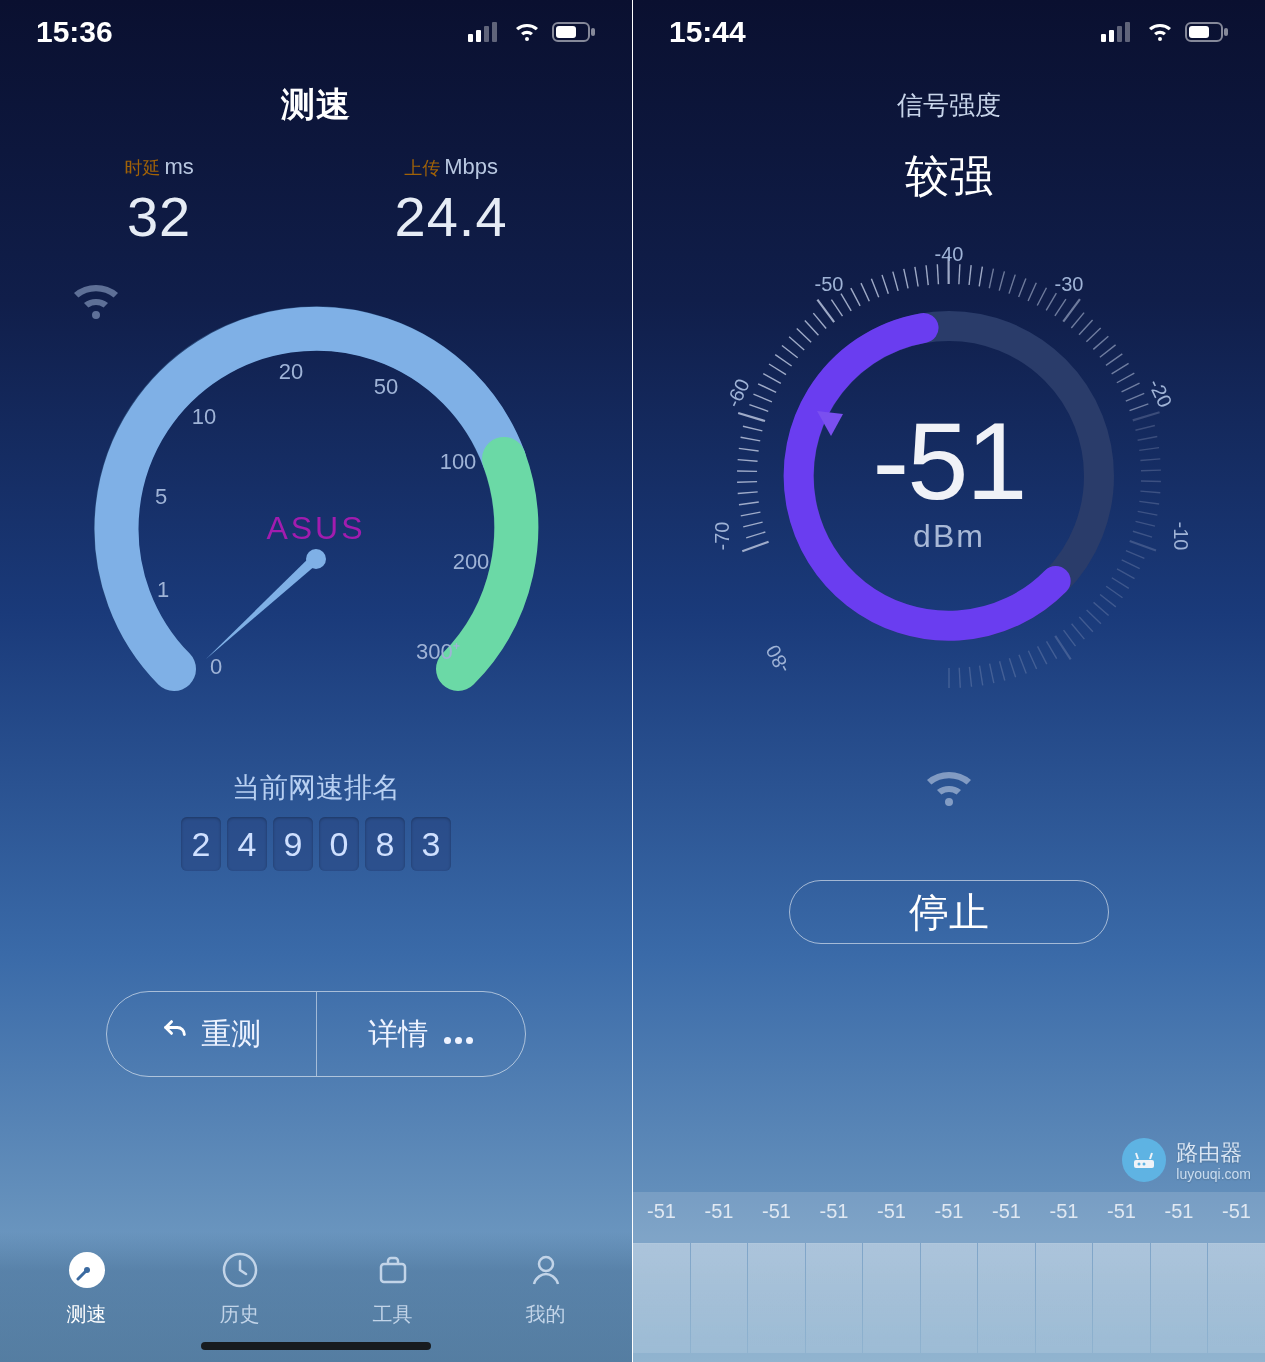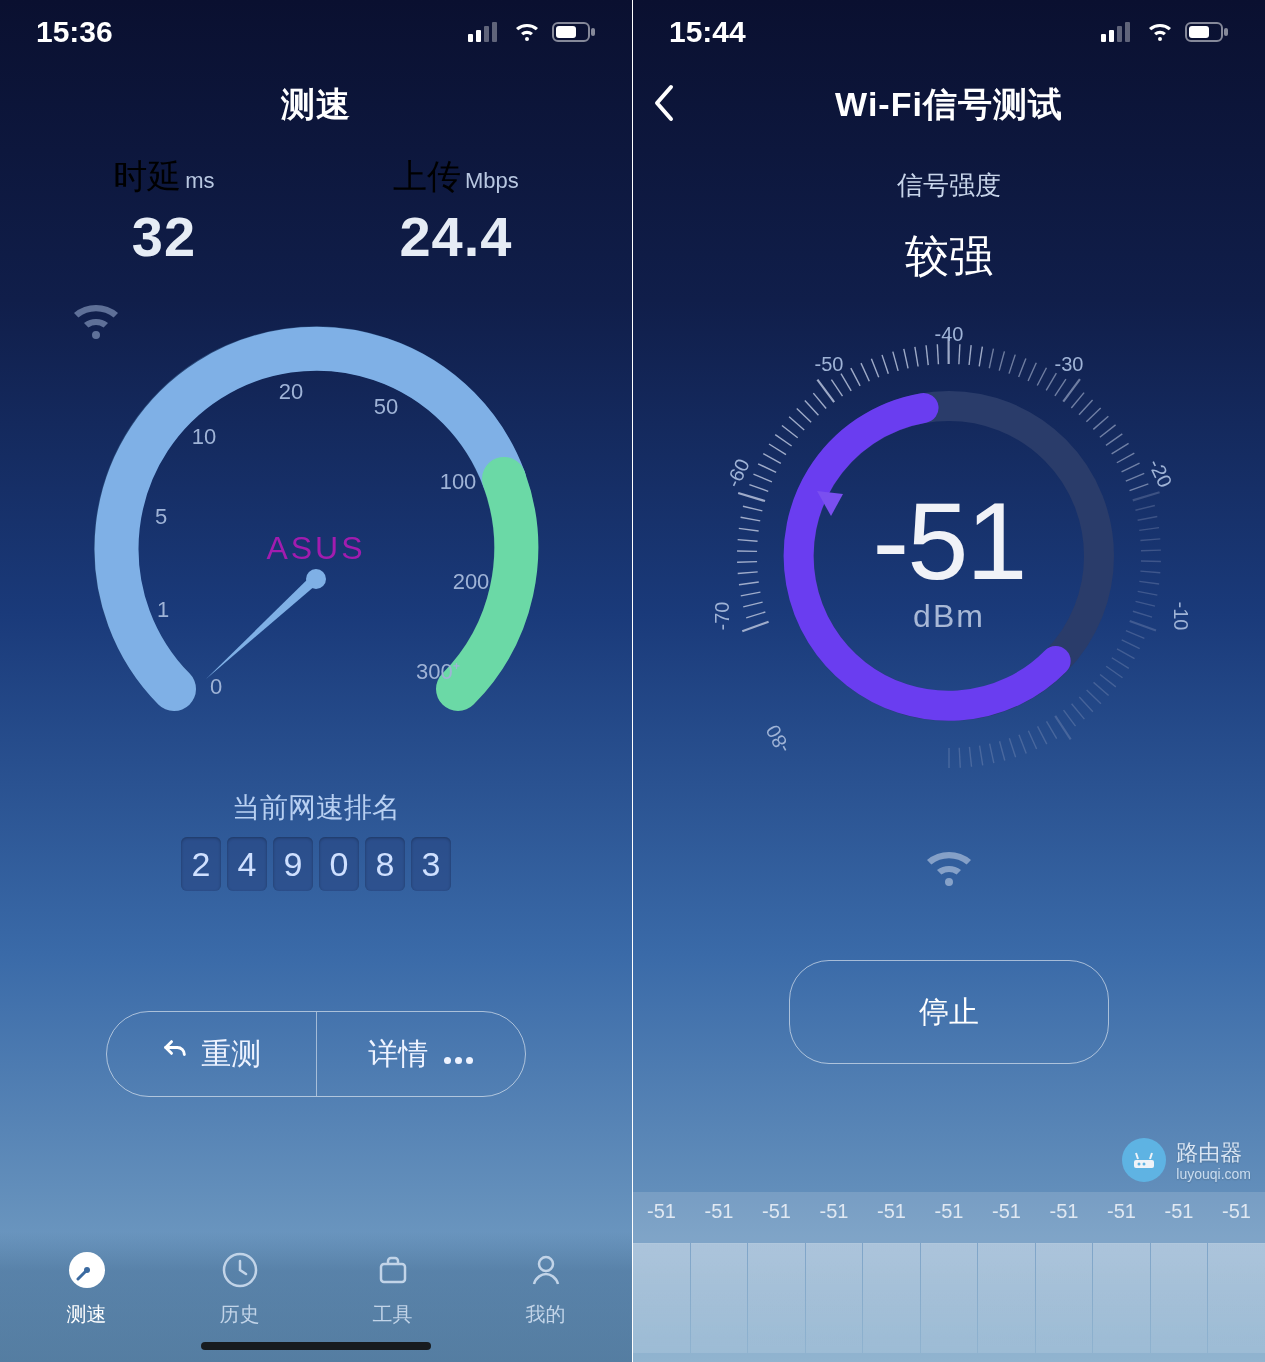"Wi-Fi信号测试" div.hdr { html: <div> <span> <svg> <path></path> </svg> </span> <span>Wi-Fi信号测试</span> </div> -> none }
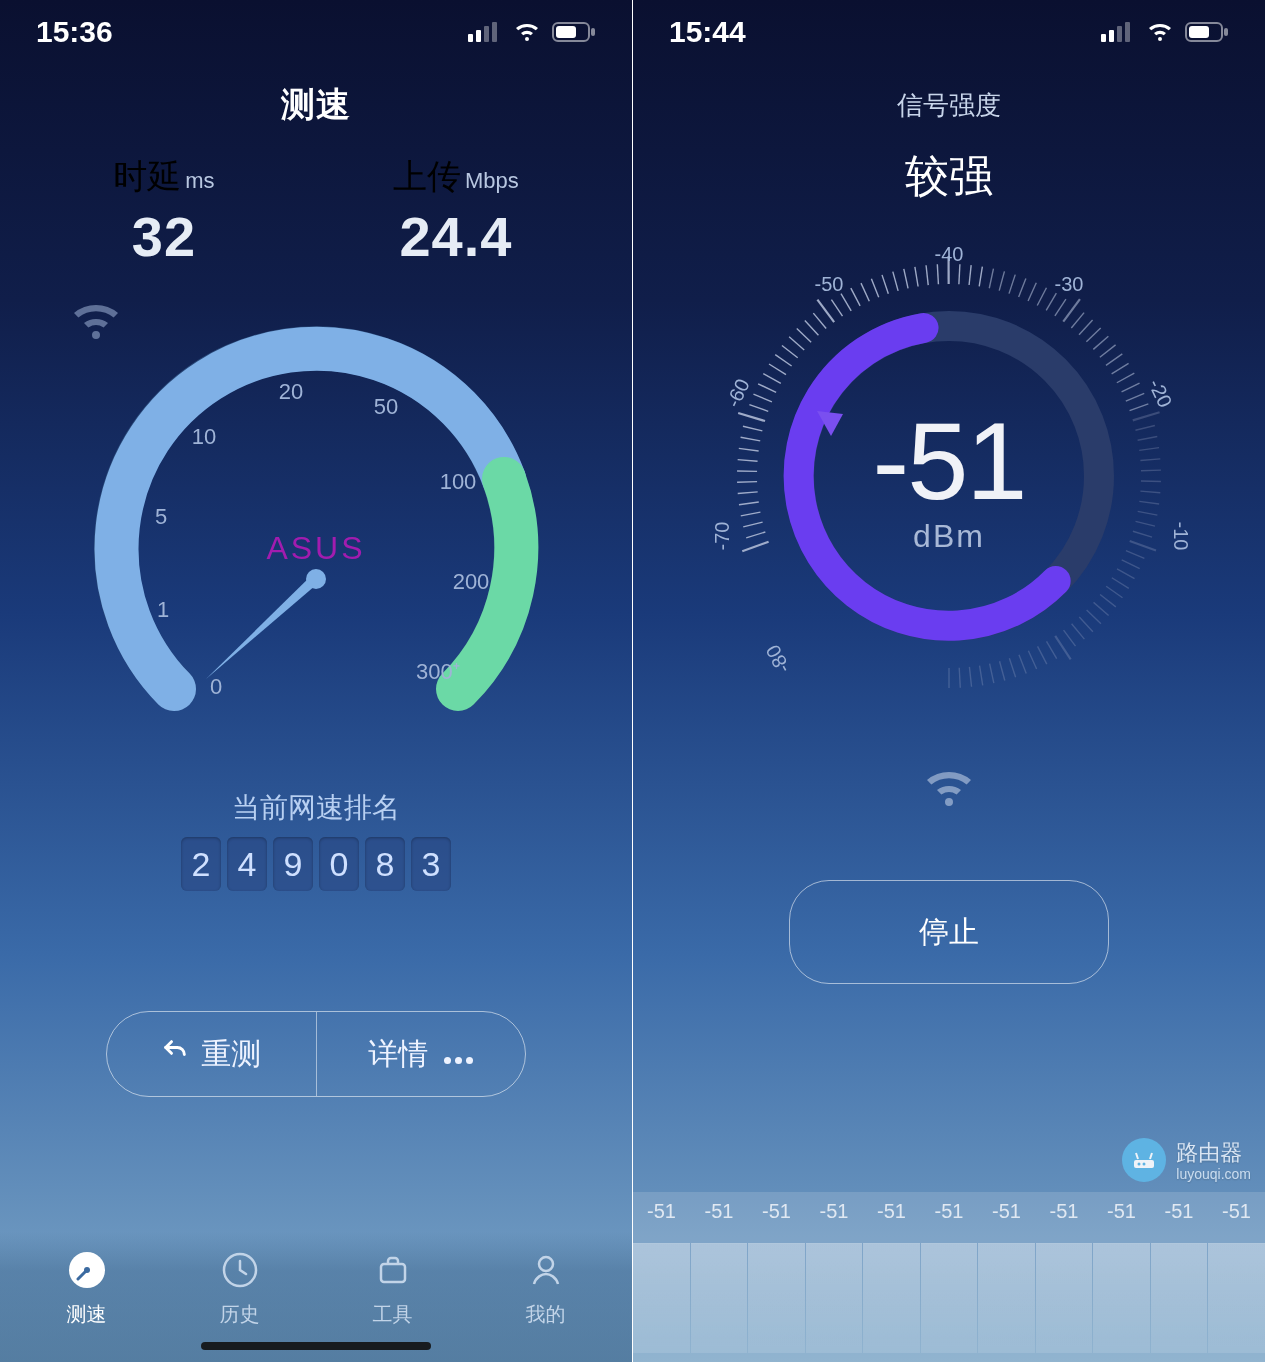"时延" .stat .lbl { color: #000000 -> #a16207; font-size: 34px -> 18px }
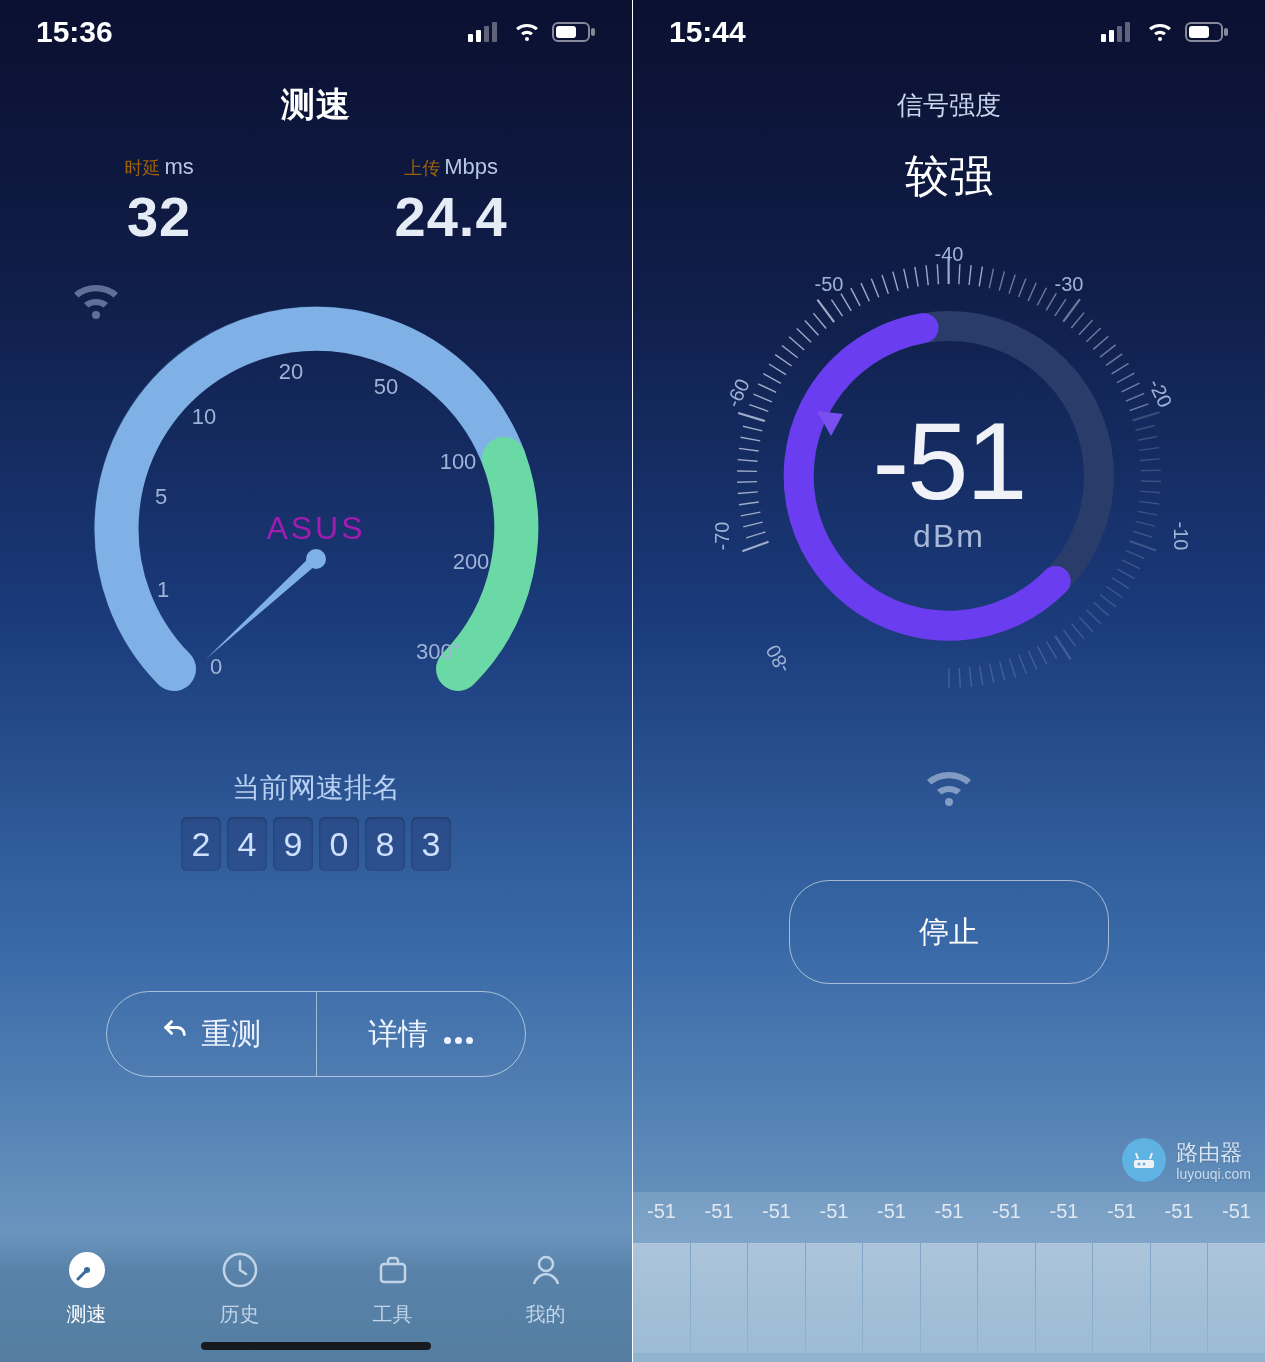"32" .stat .val { font-weight: 700 -> 400 }
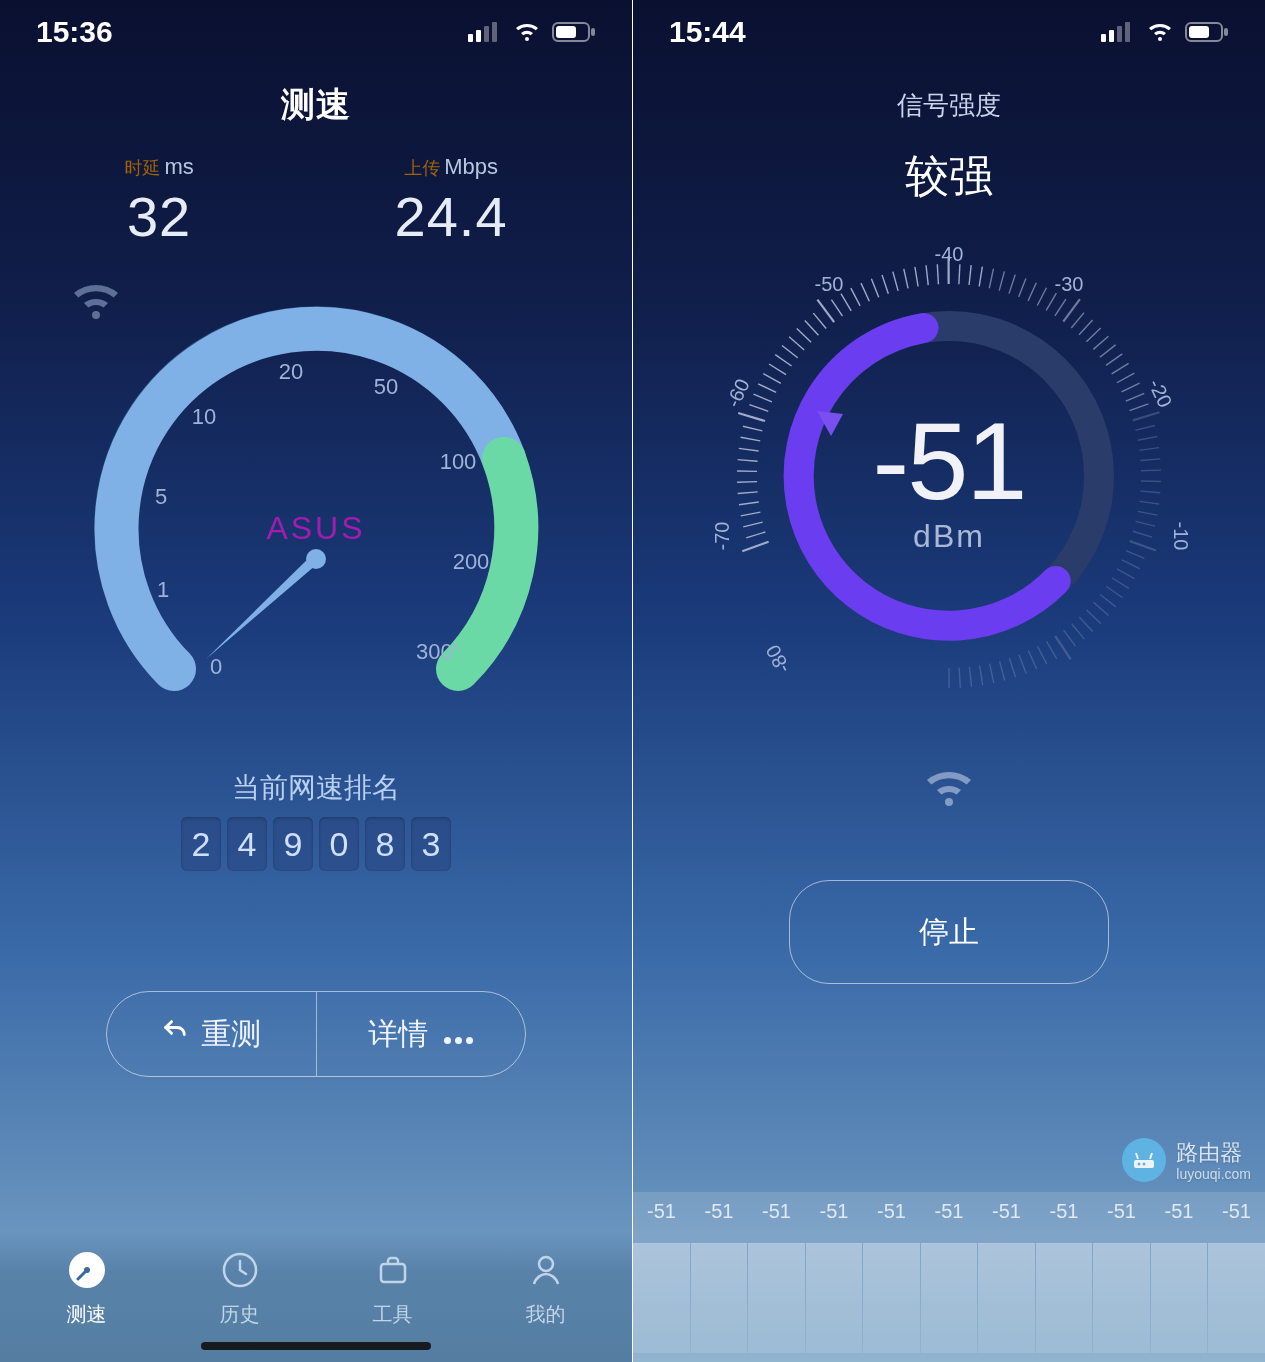"停止" .pill2 { font-size: 30px -> 40px; height: 104px -> 64px }
